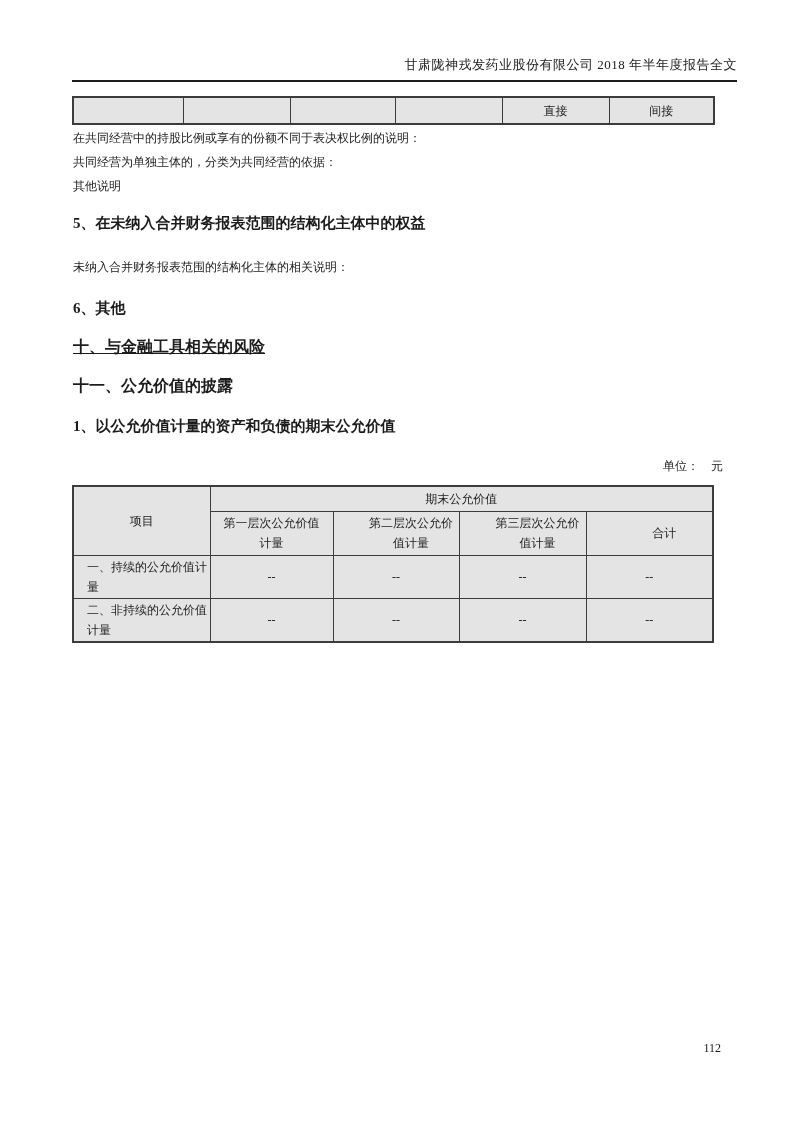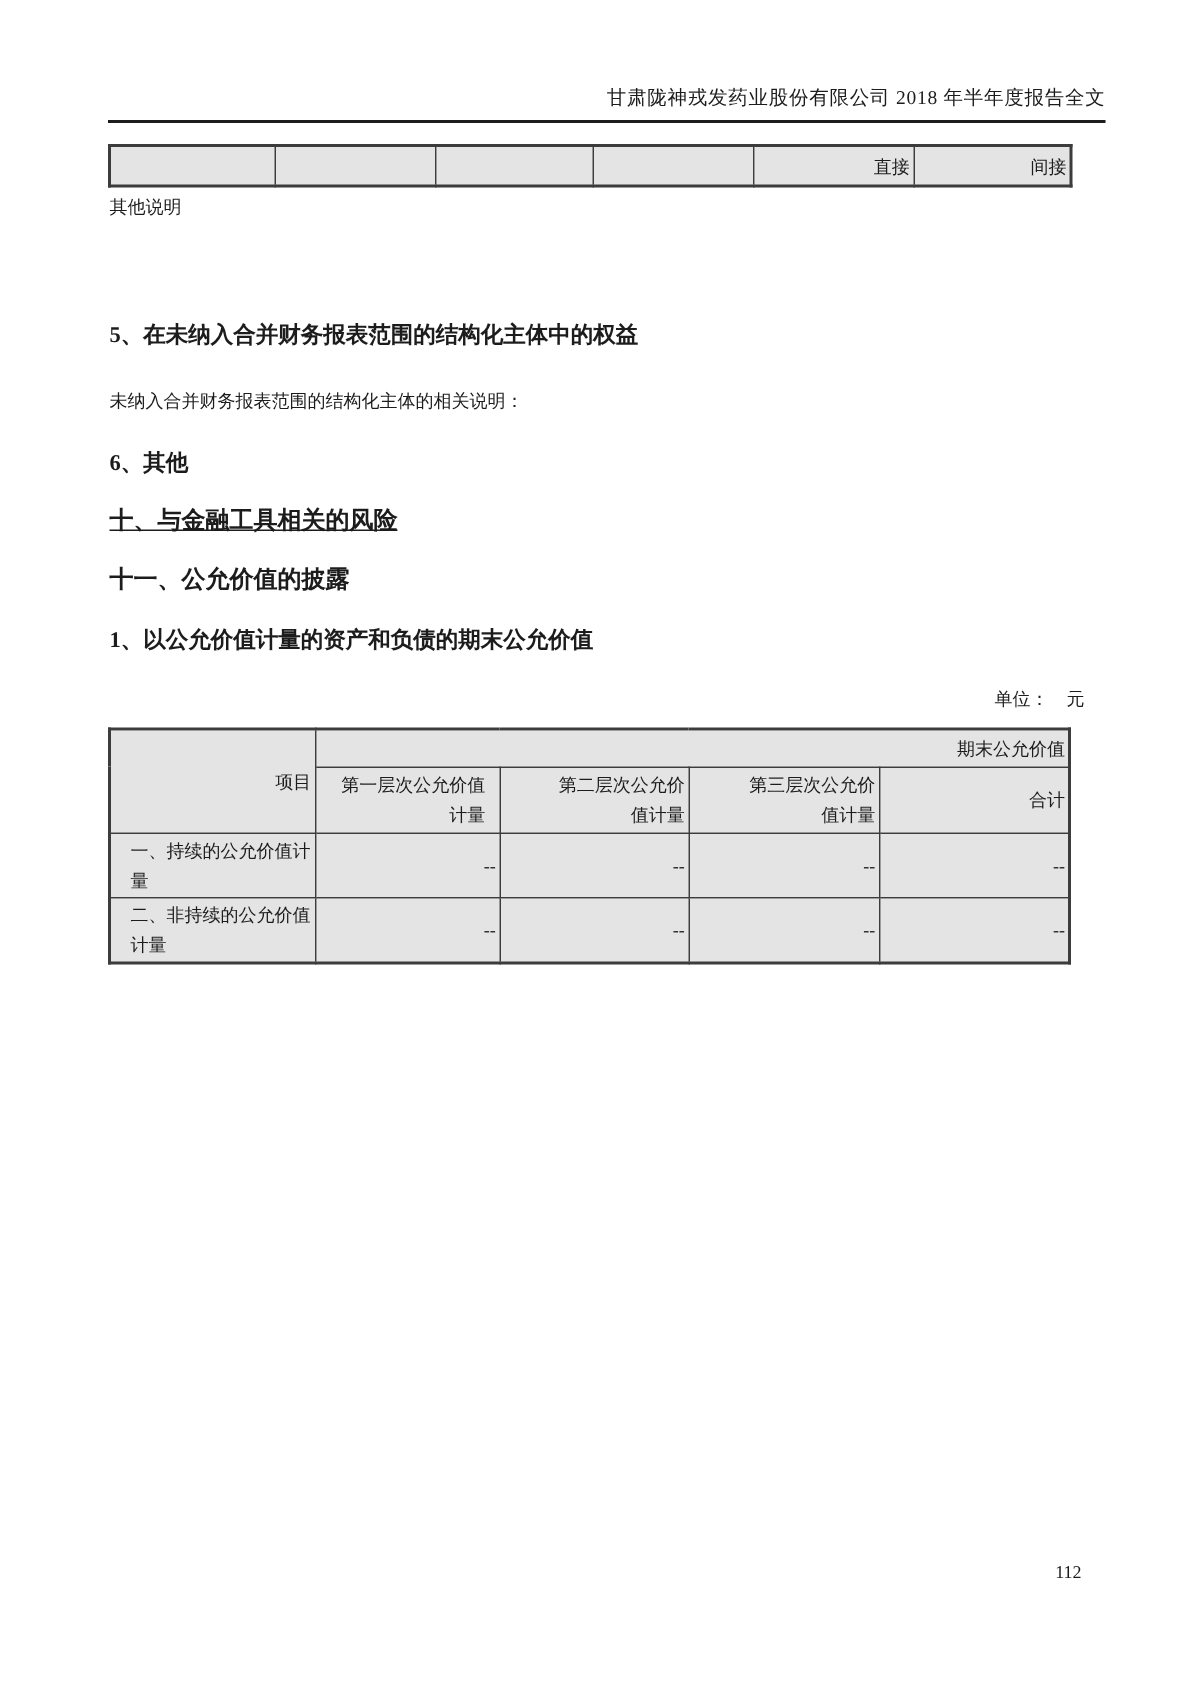"直接" td { text-align: right -> center }
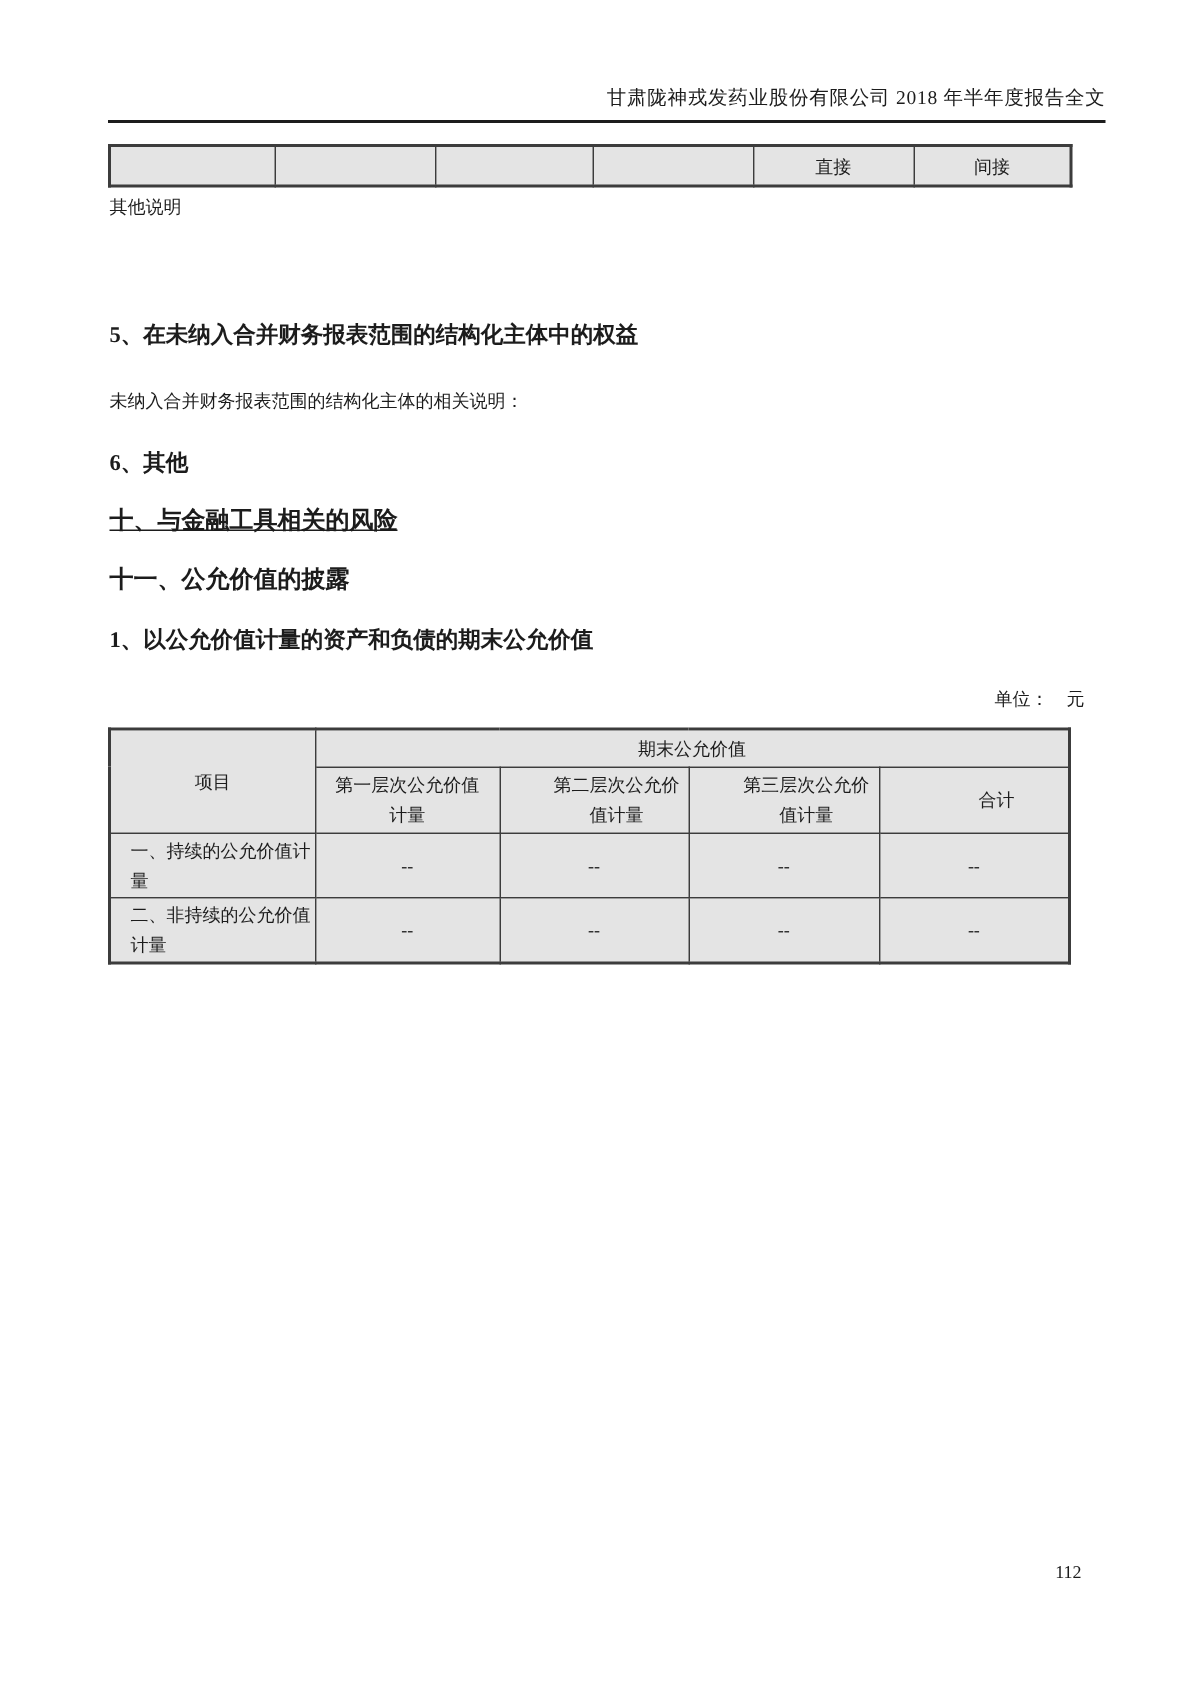"在共同经营中的持股比例或享有的份额不同于表决权比例的说明：" div { html: none -> <div>在共同经营中的持股比例或享有的份额不同于表决权比例的说明：</div> }
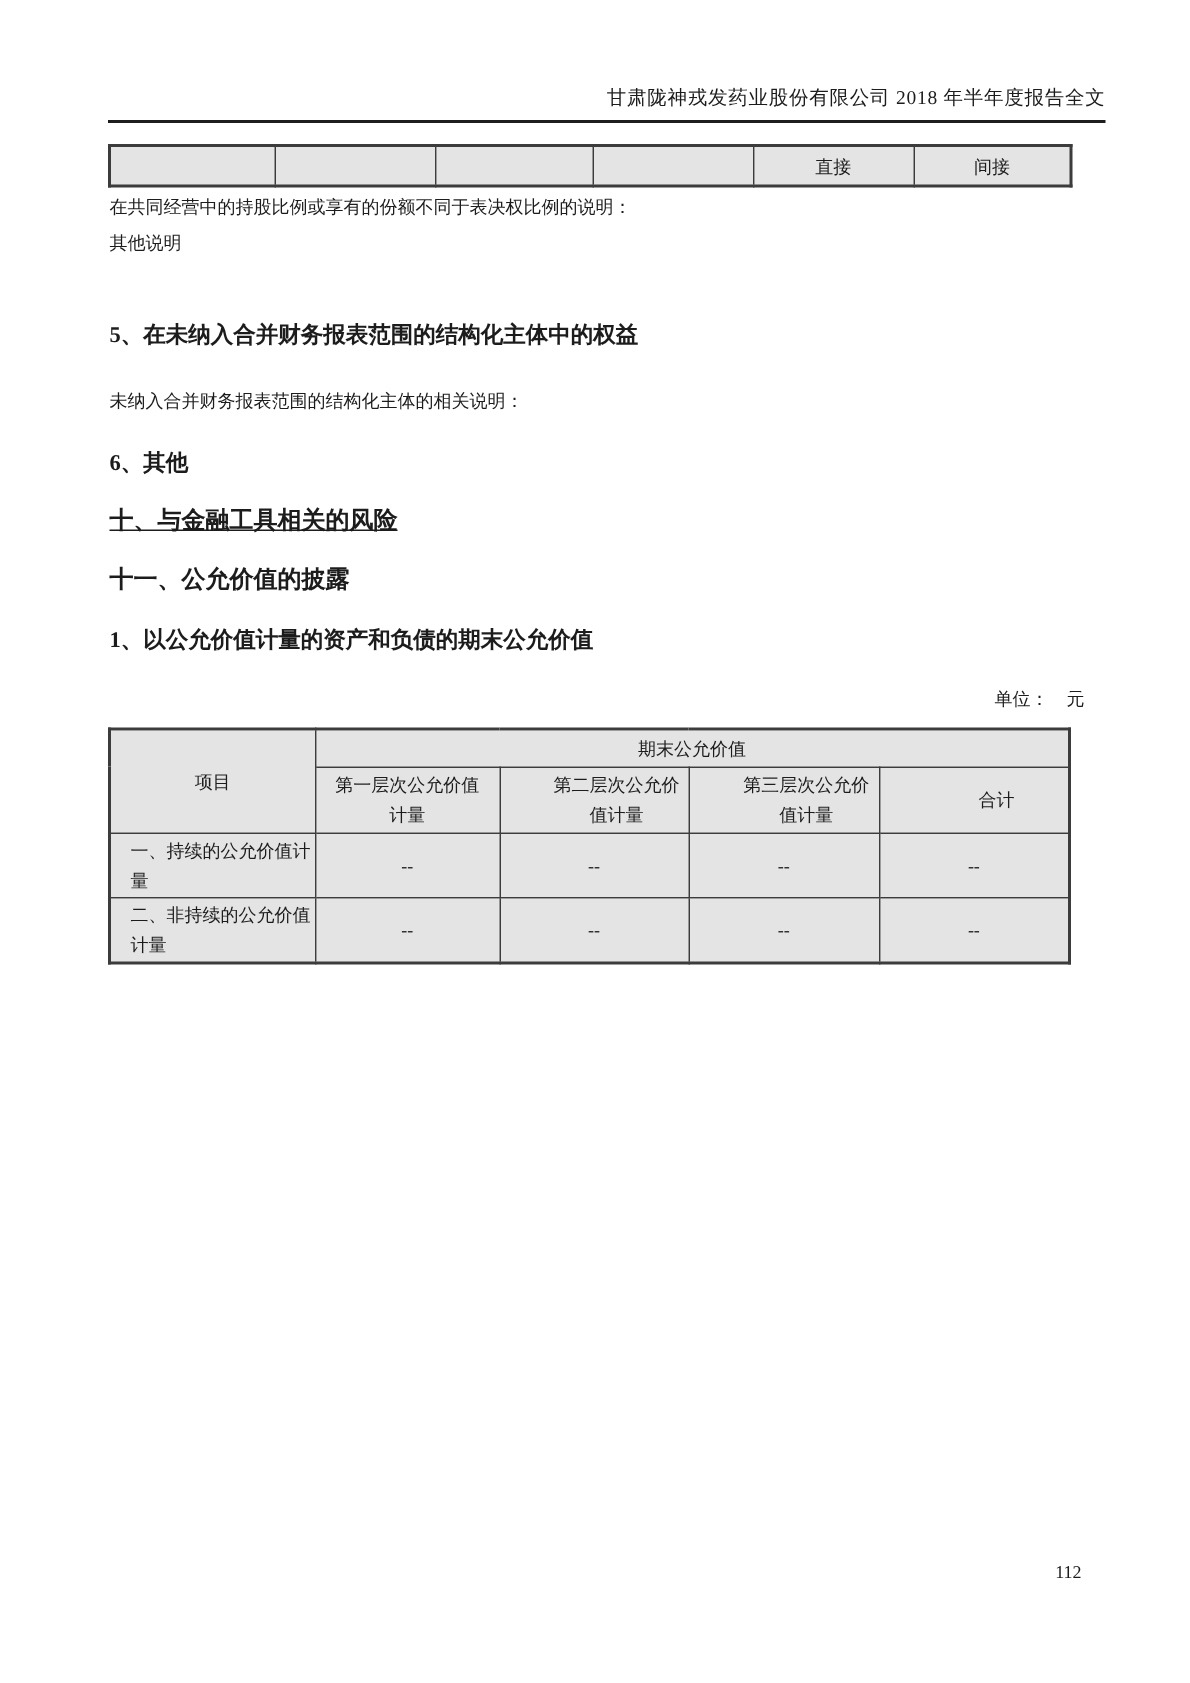"共同经营为单独主体的，分类为共同经营的依据：" div { html: none -> <div>共同经营为单独主体的，分类为共同经营的依据：</div> }
